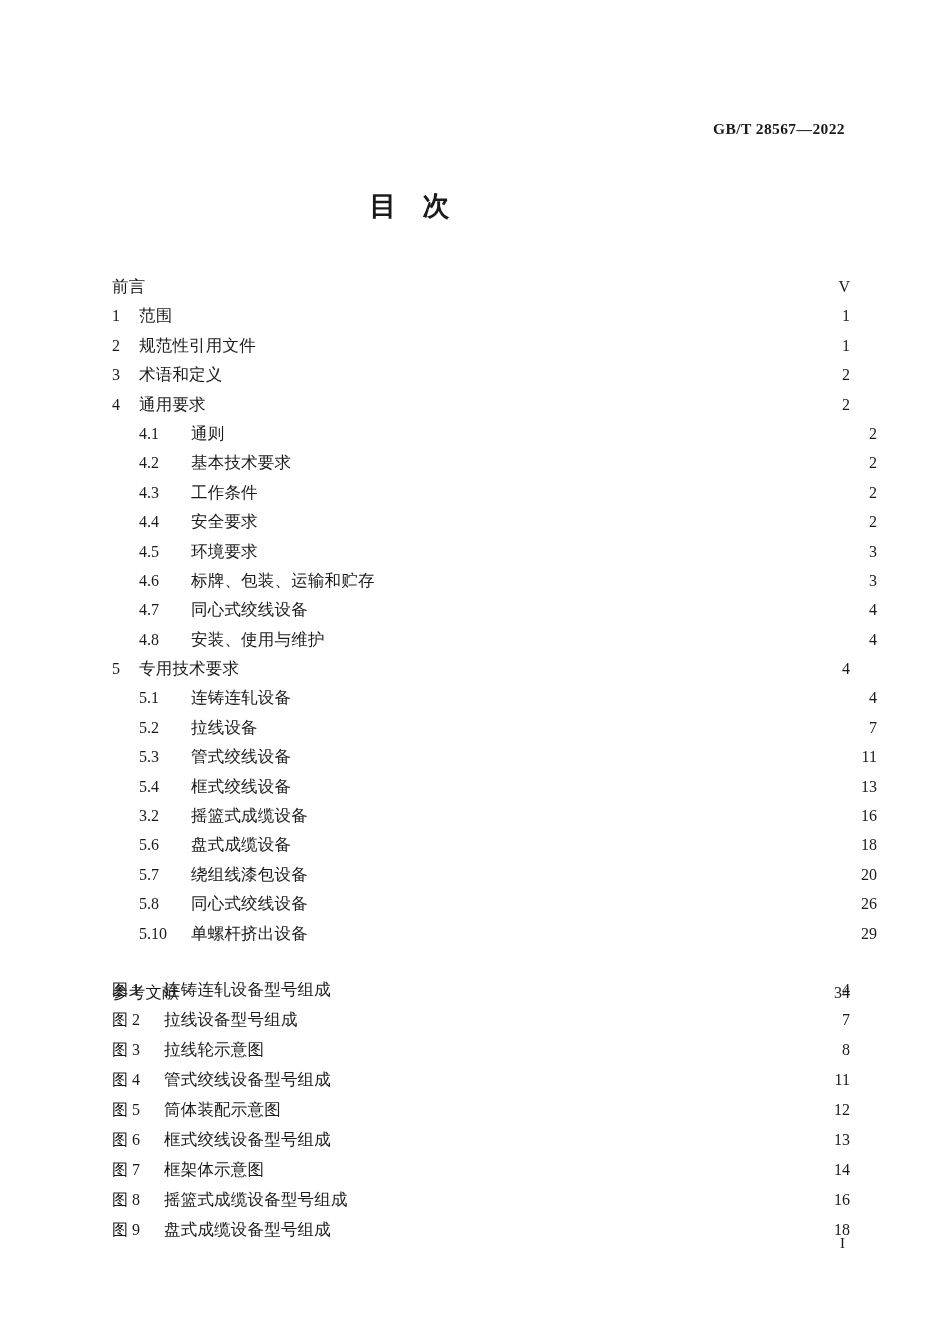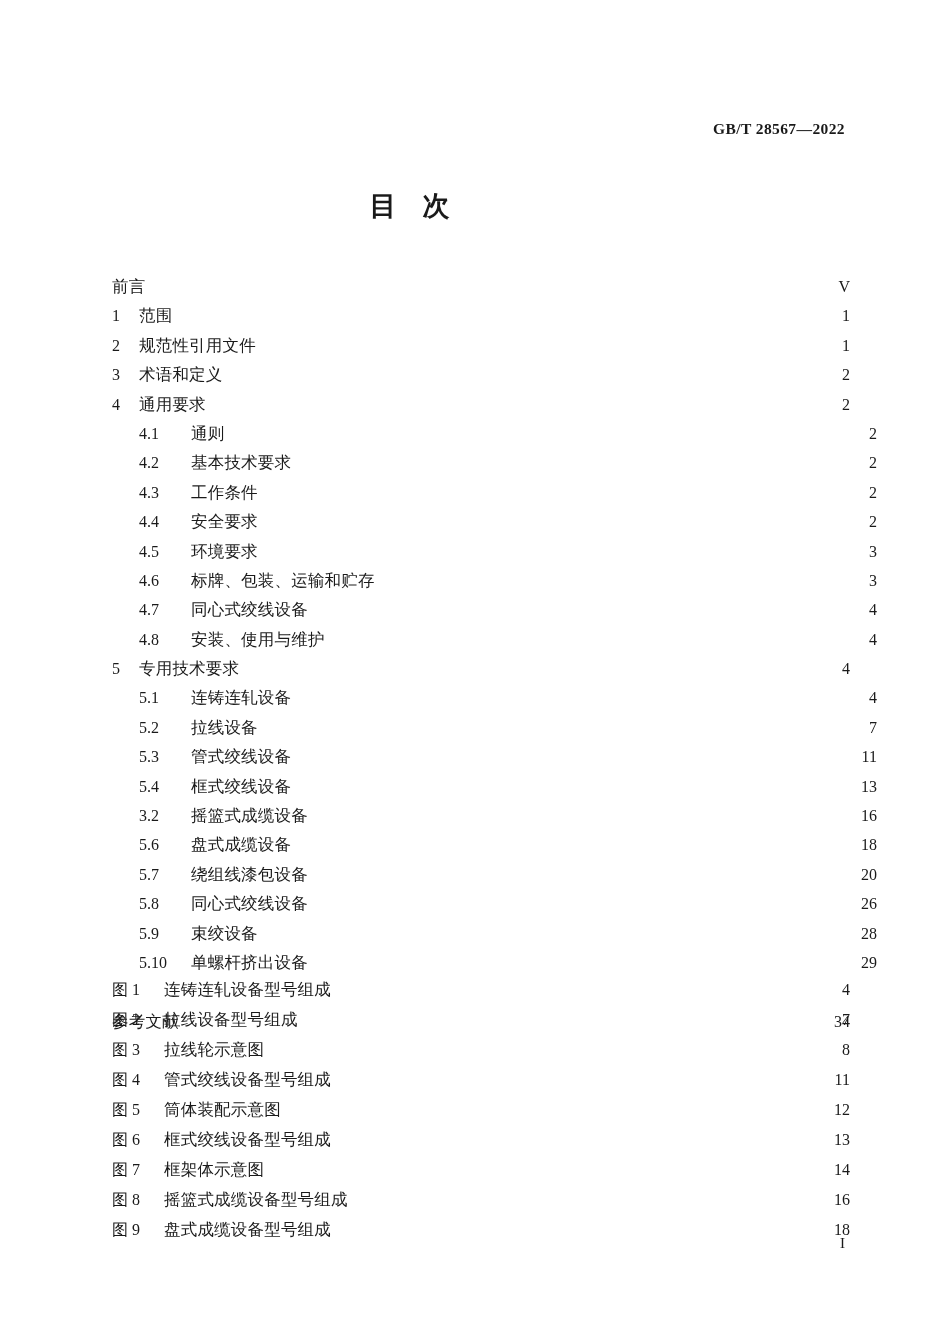"5.9" div.toc-row { html: <div> <span>5.9</span> <span>束绞设备</span> <span></span> <span>28</span> </div> -> none }
